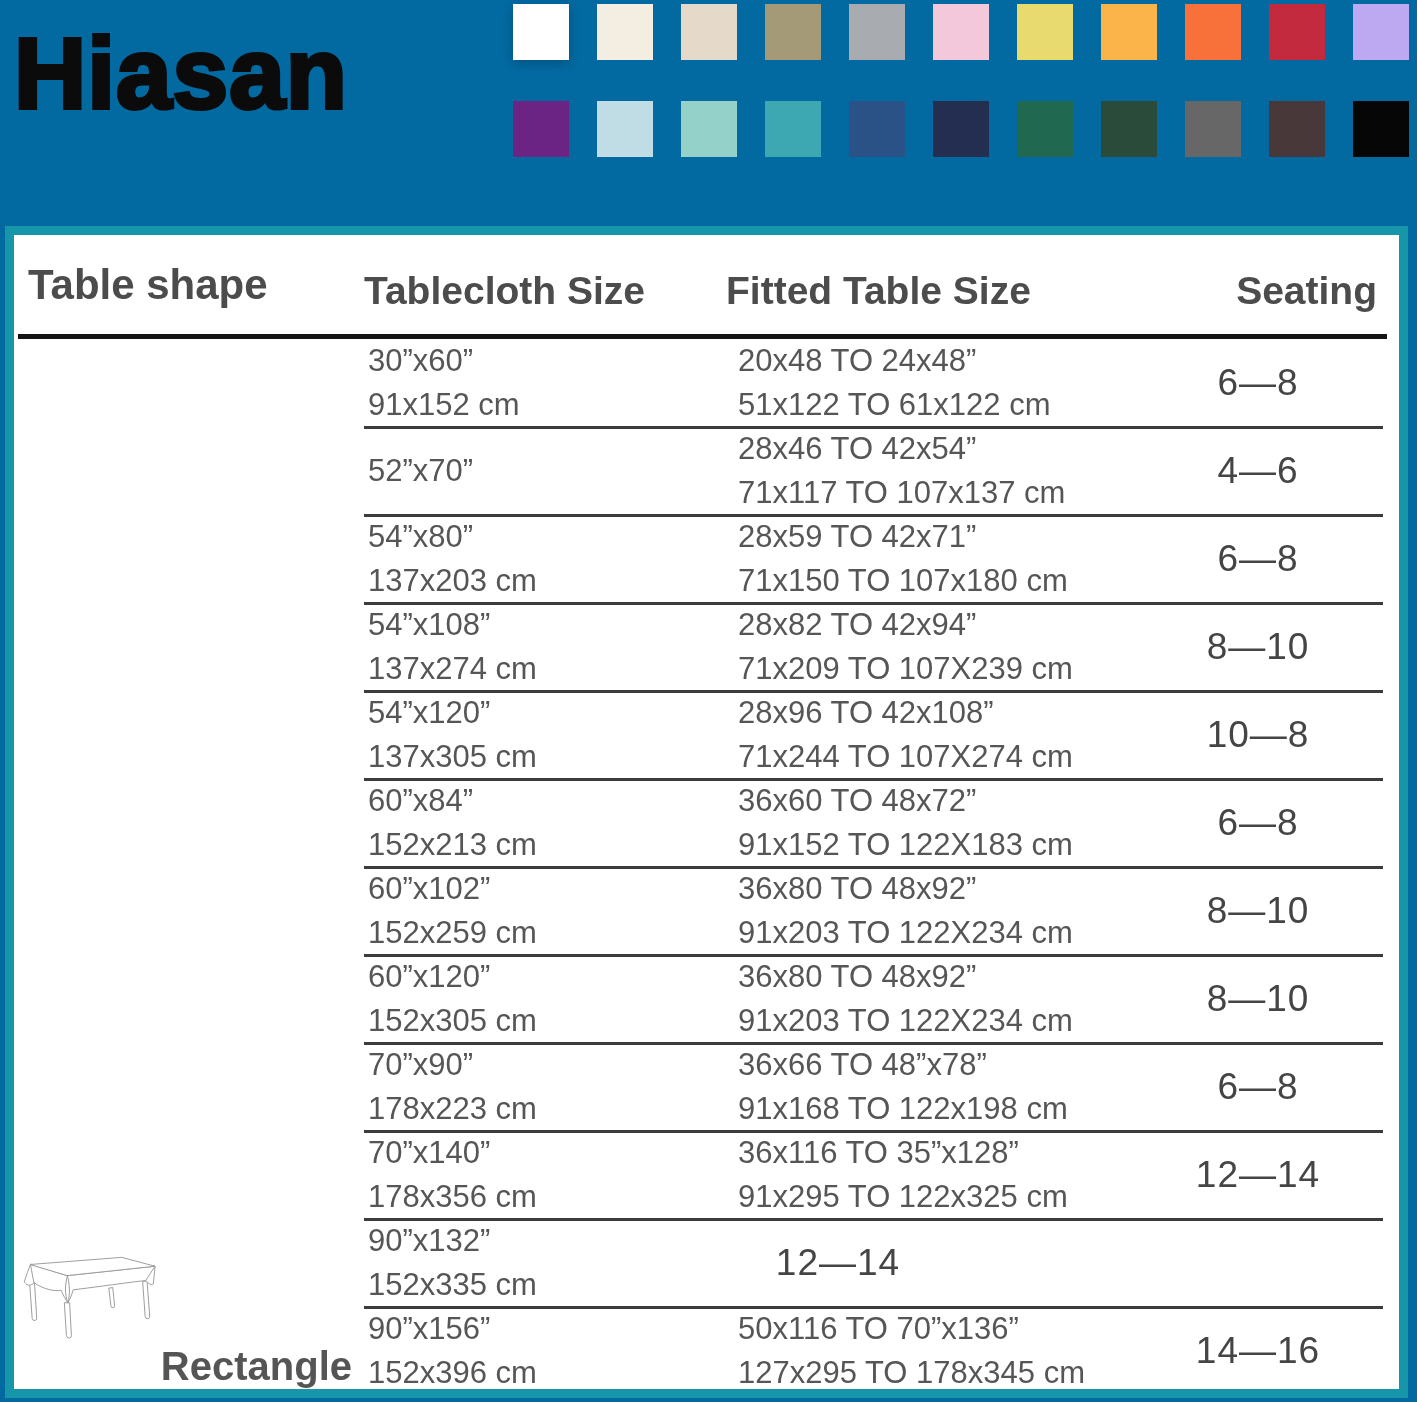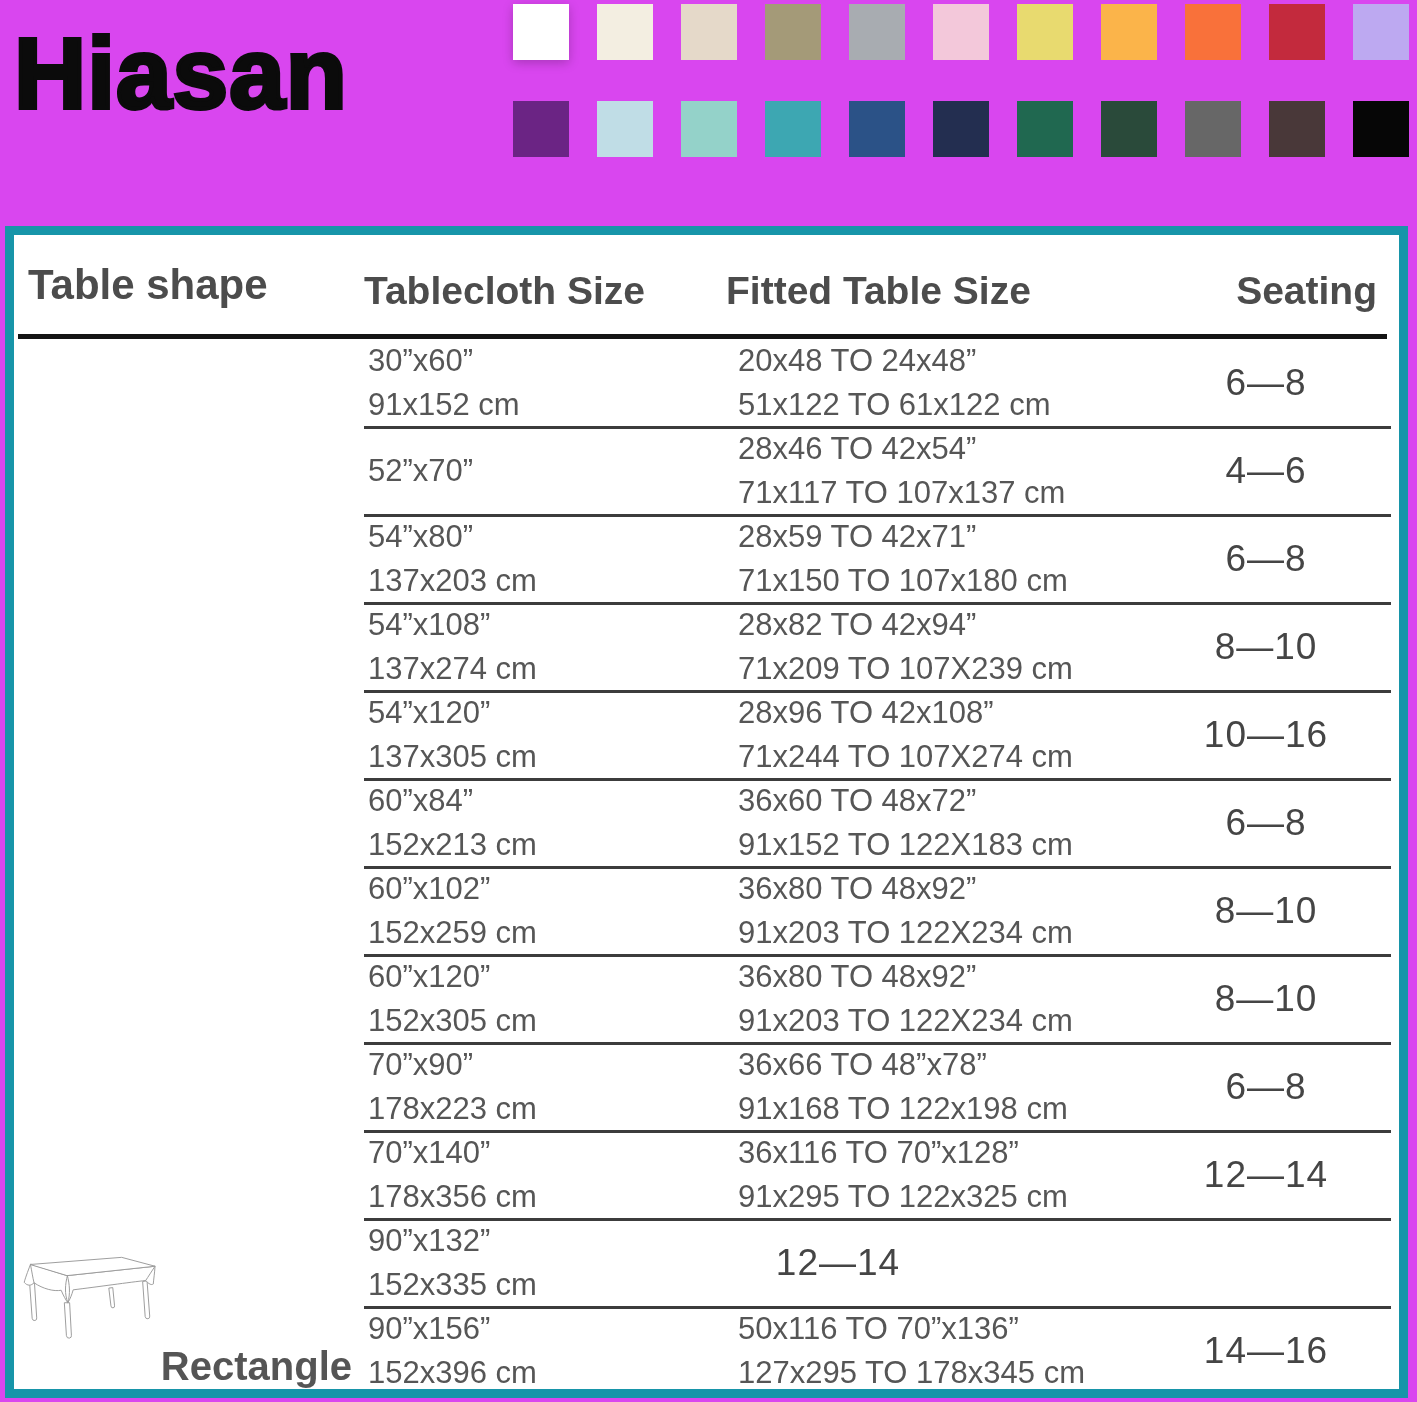"Hiasan" .page { background: #d946ef -> #0369a1 }
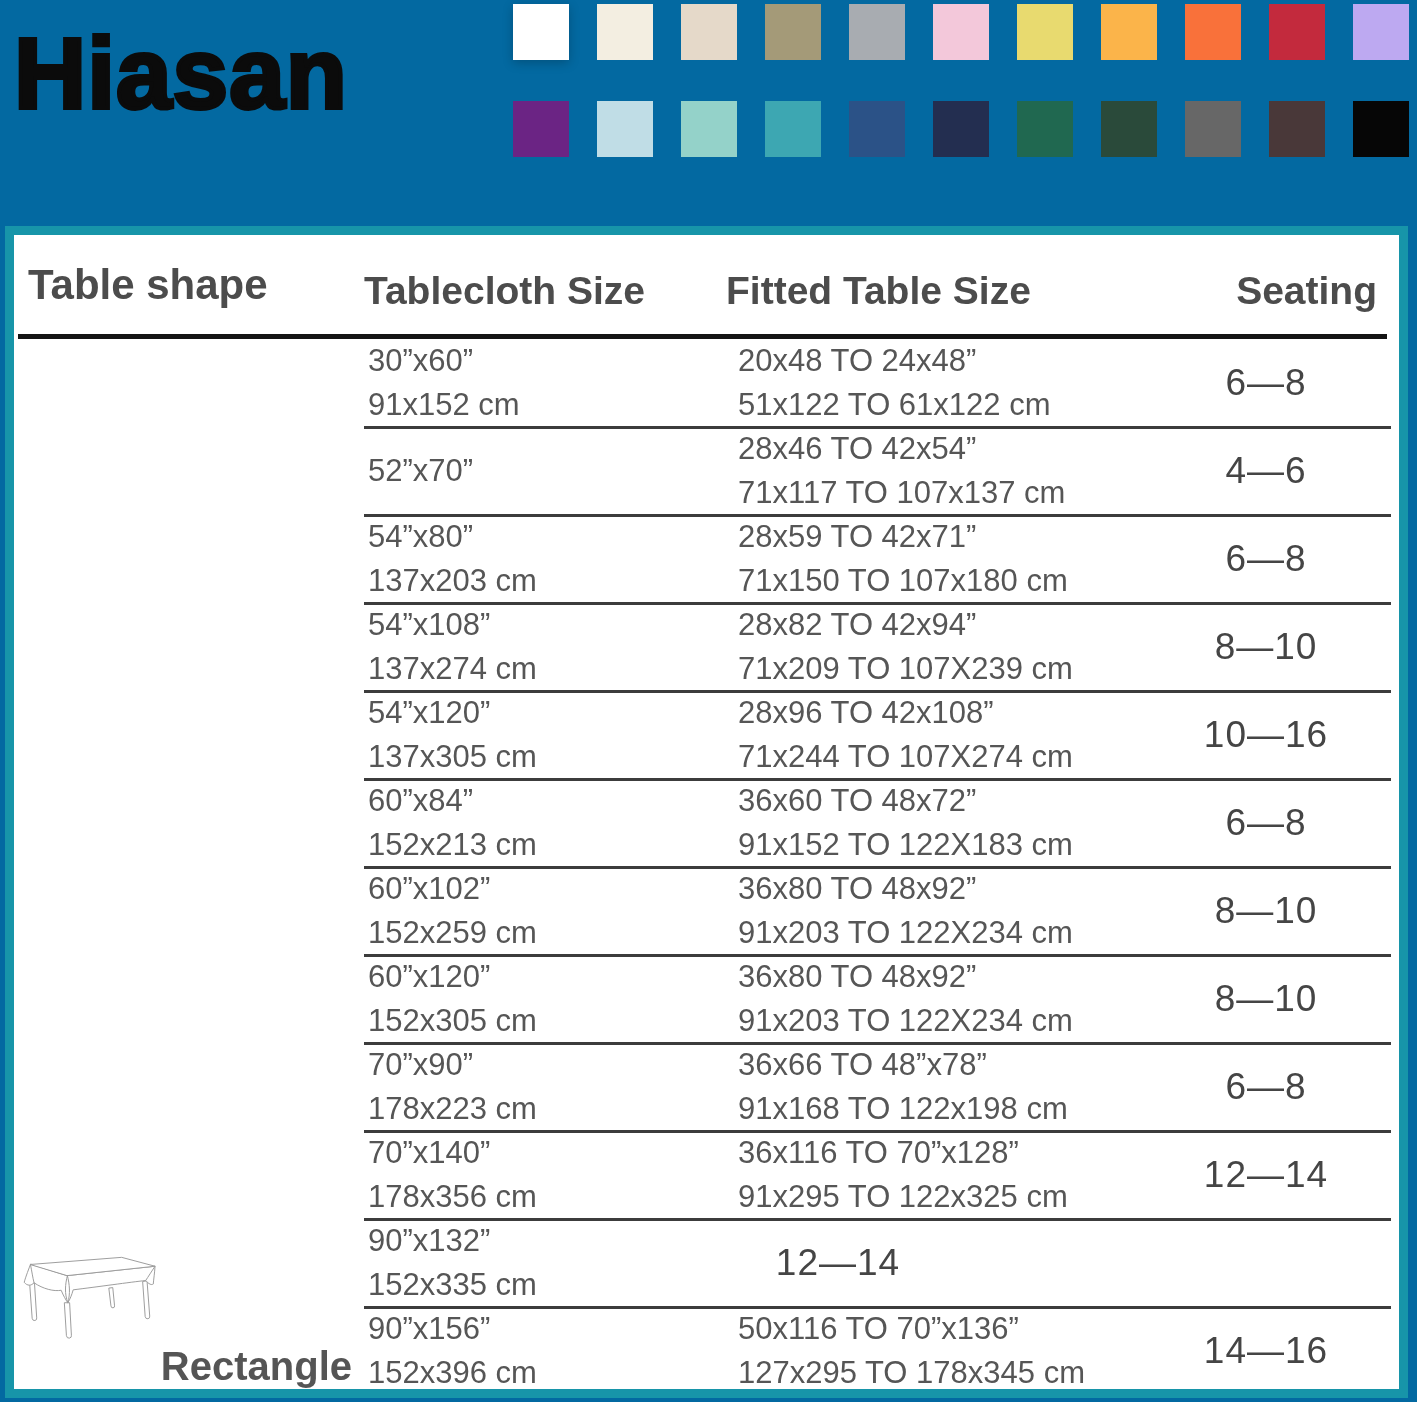"30”x60”" .rows { padding-right: 8px -> 16px }
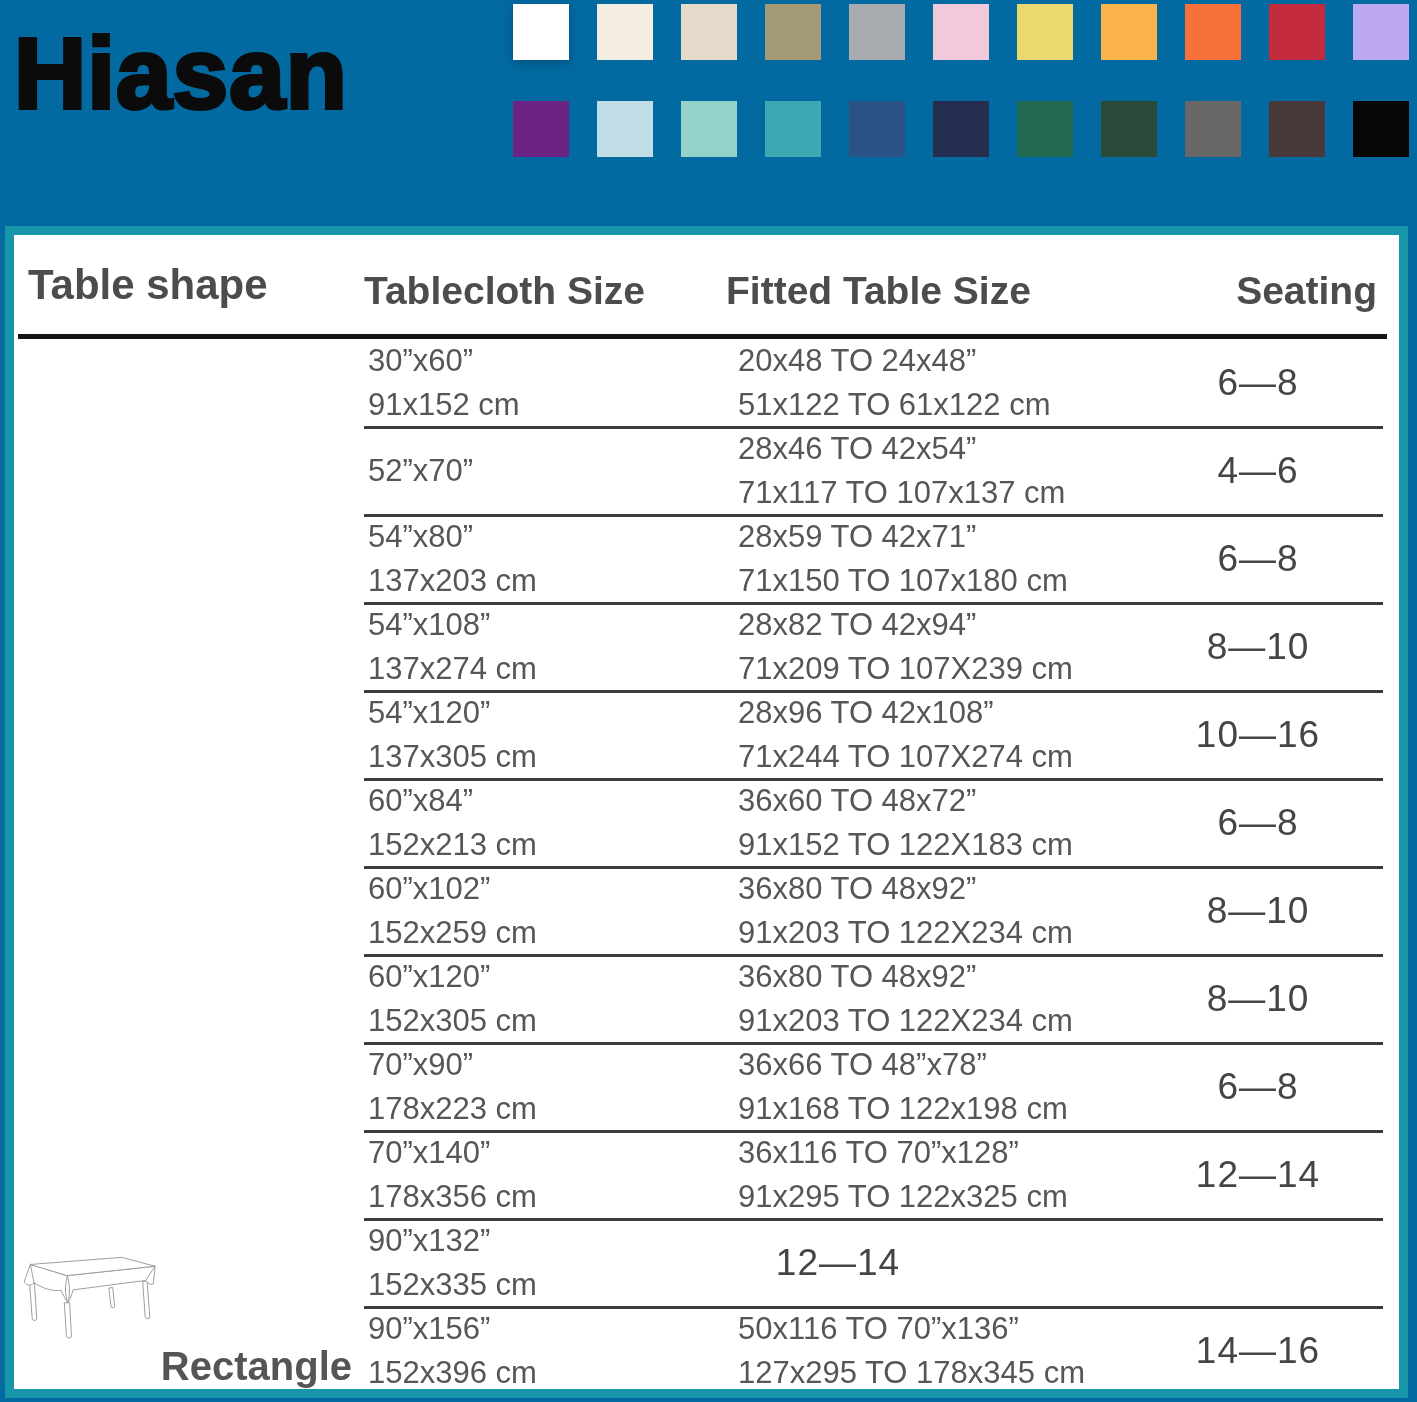"10—16" div.cell { text: 16 -> 8 }
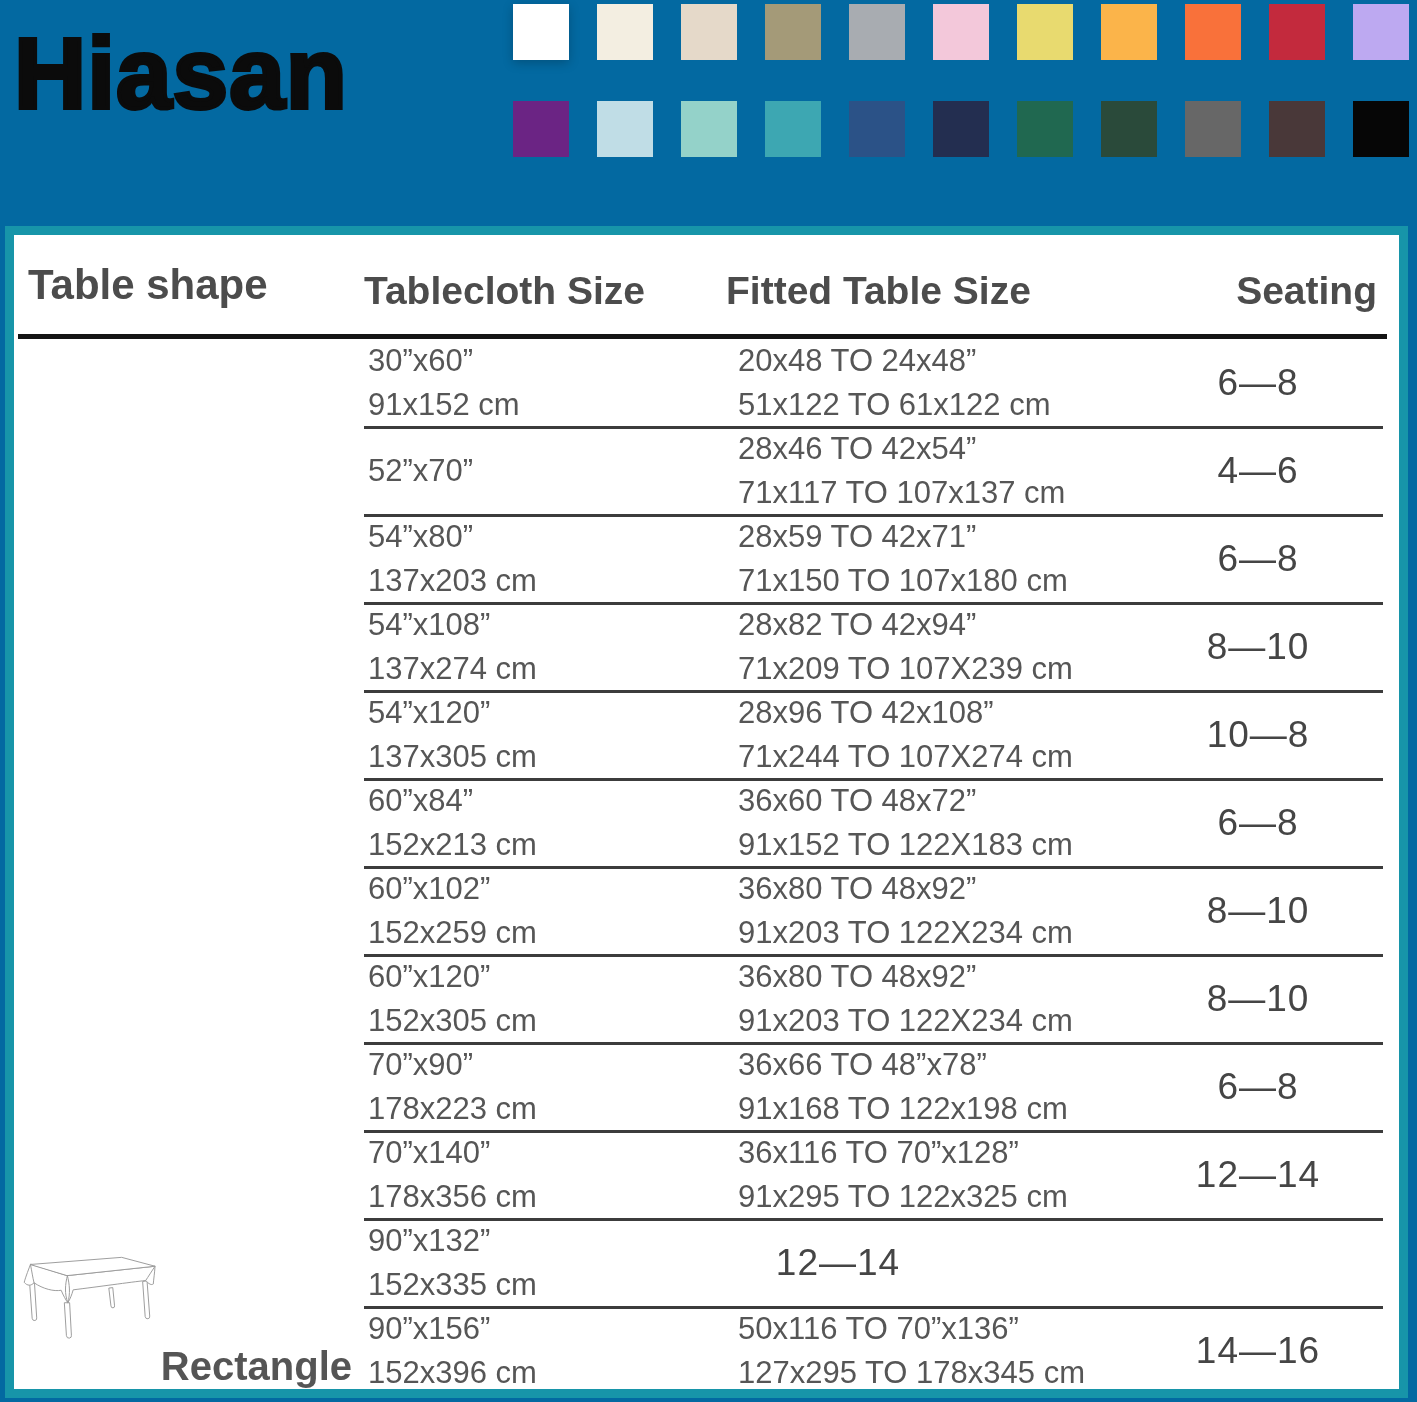"36x116 TO 70”x128”" div { text: 70 -> 35 }
